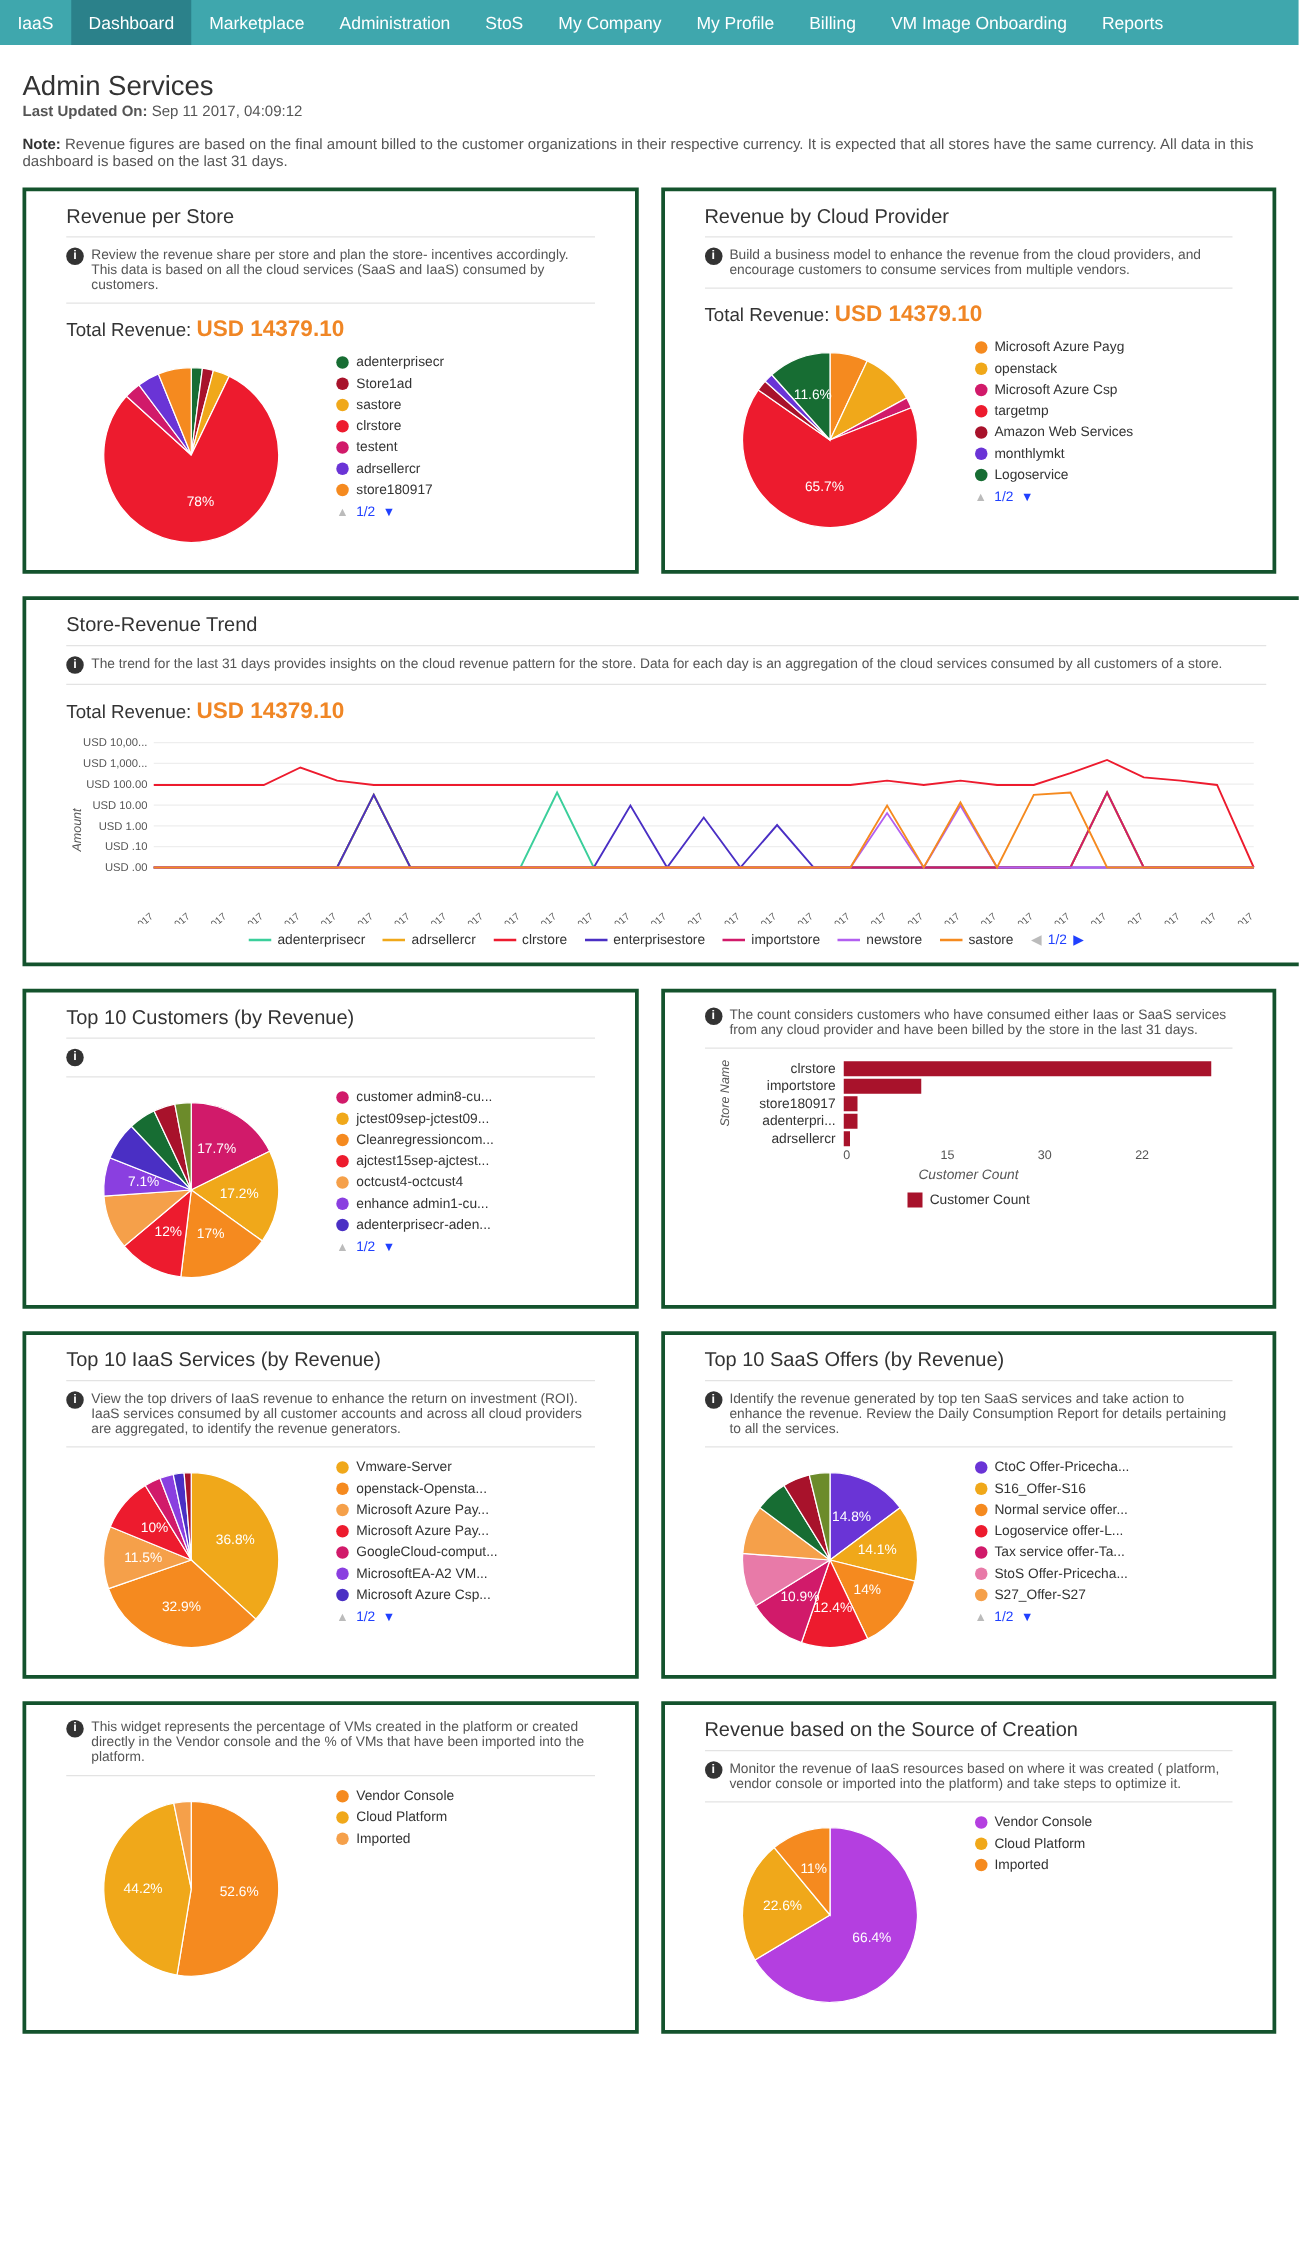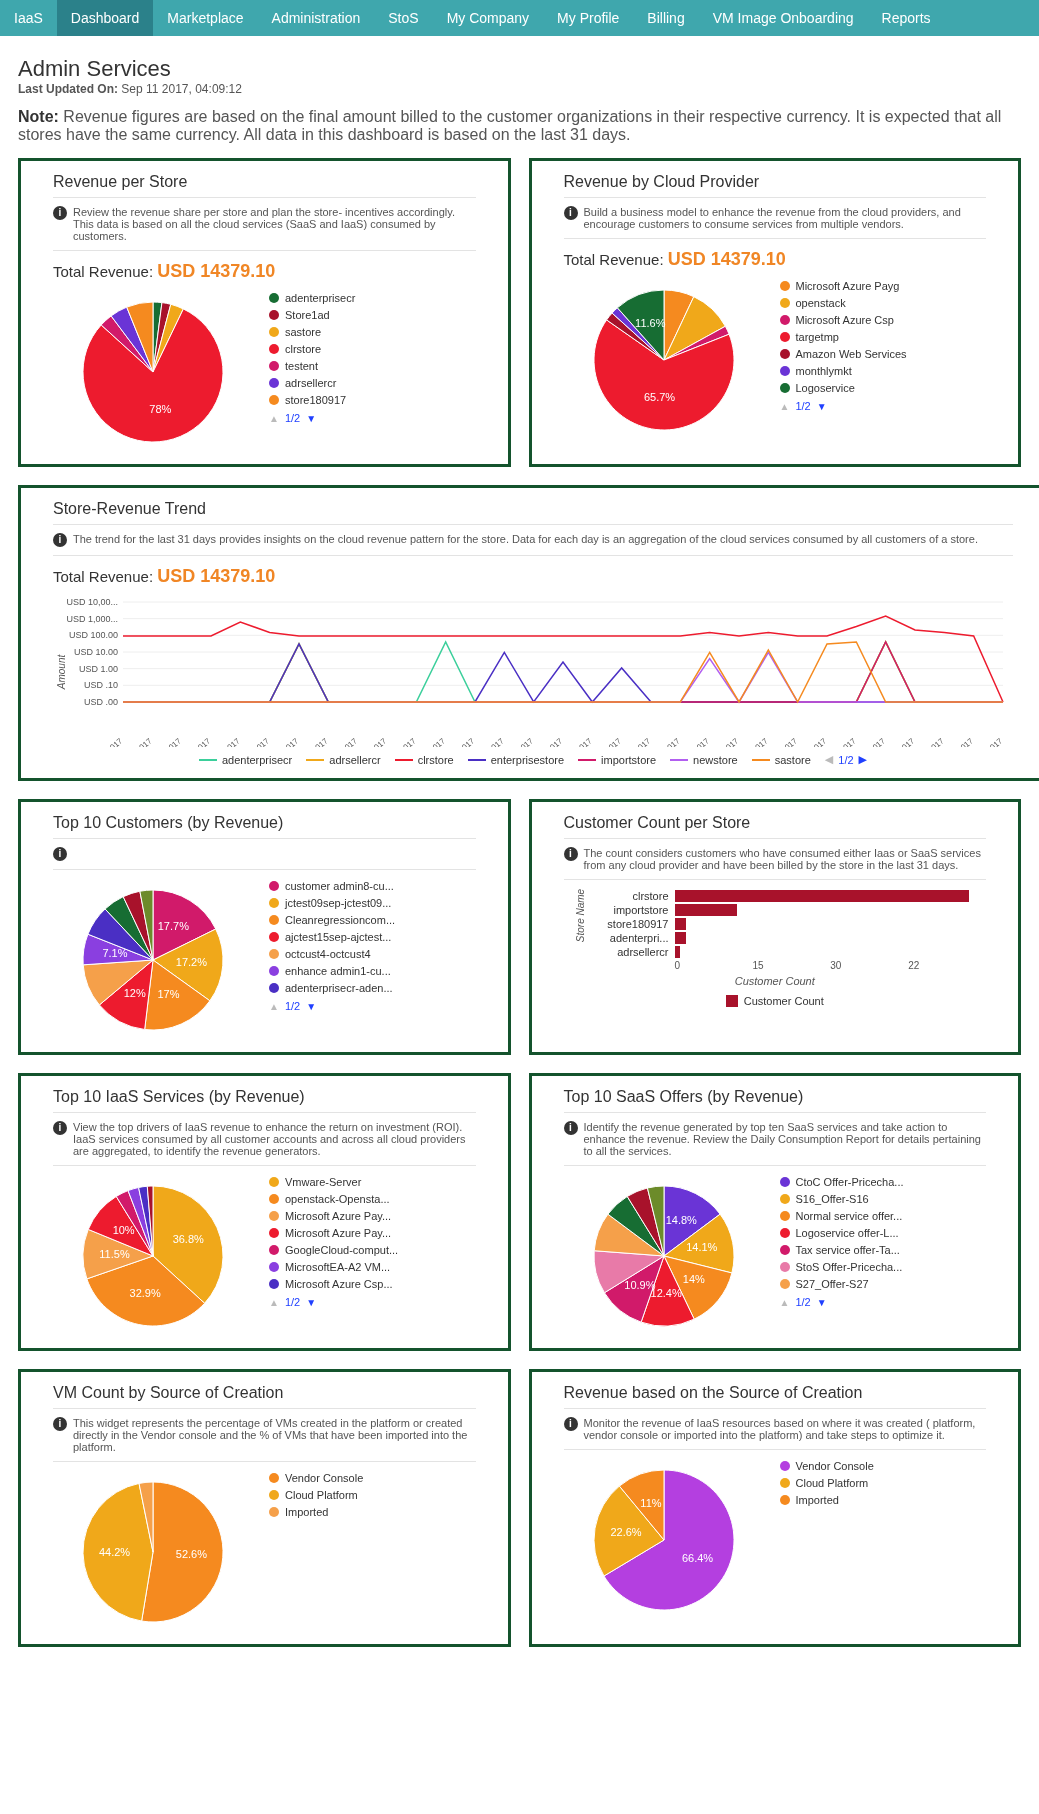"Note: Revenue figures are based" .note { font-size: 16px -> 12px }
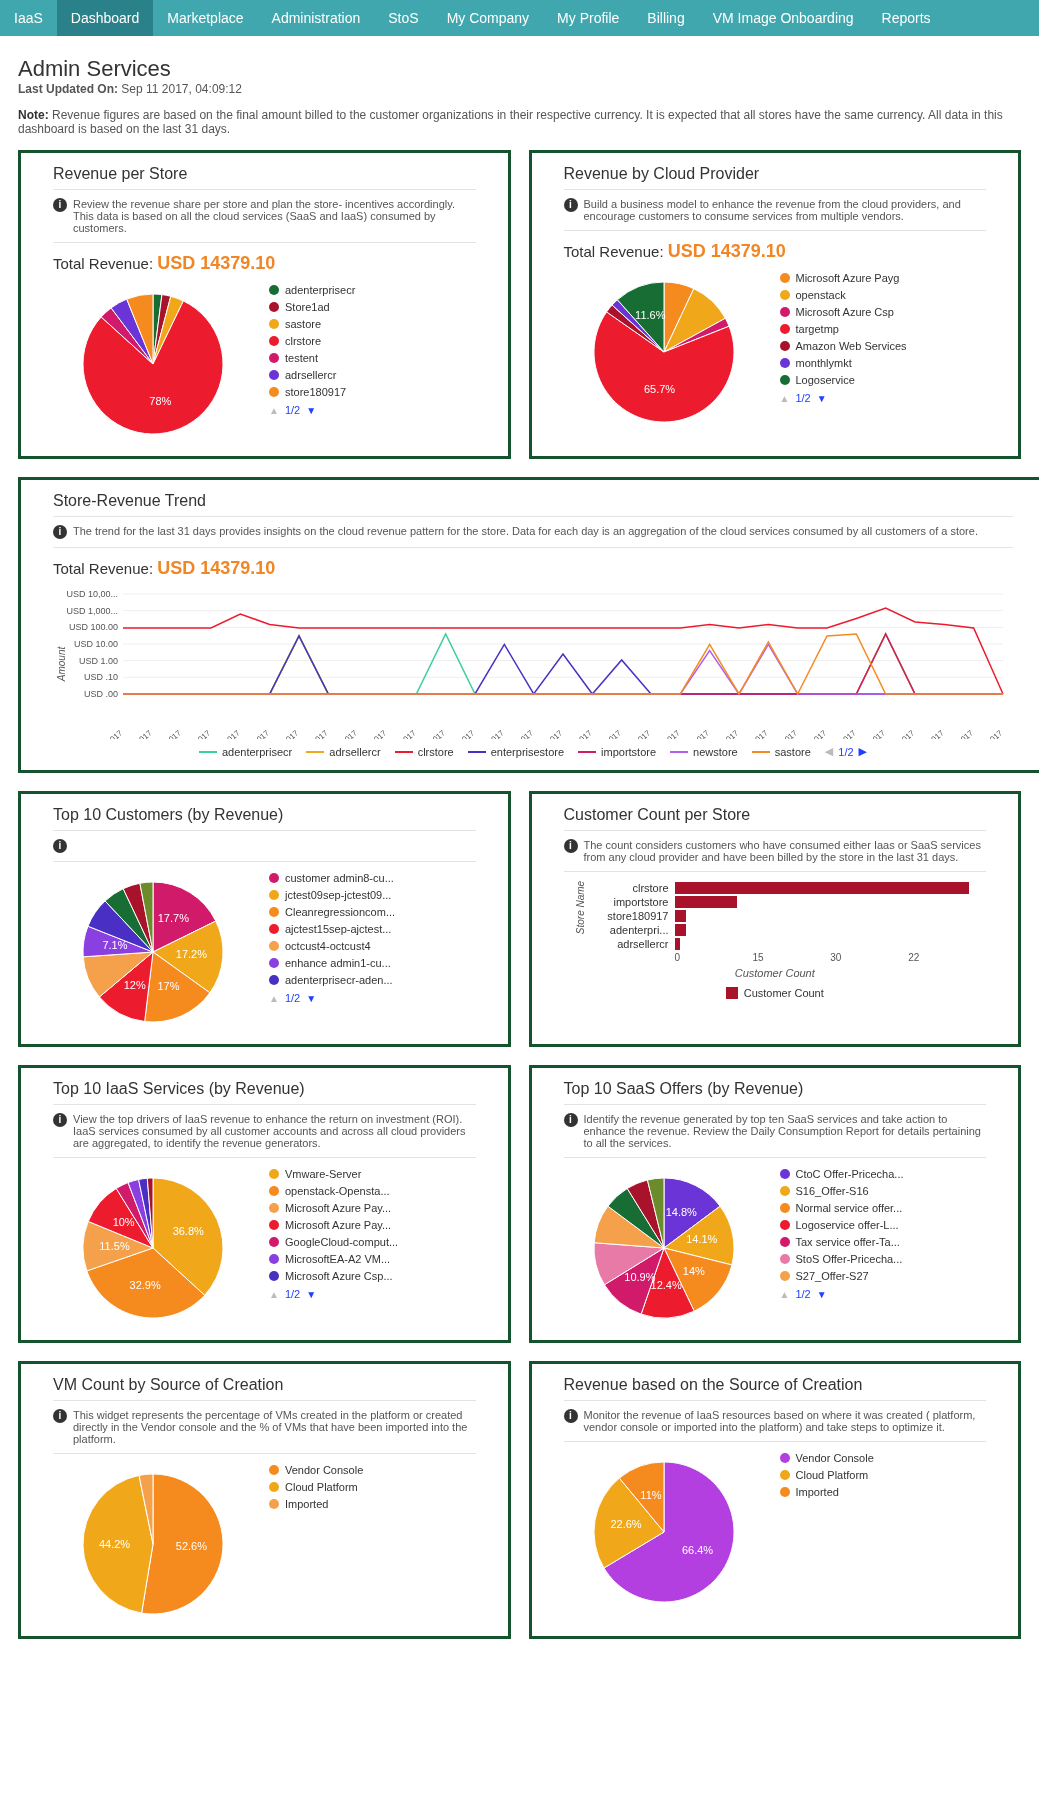"Customer Count per Store" h2 { html: <h2>Customer Count per Store</h2> -> none }
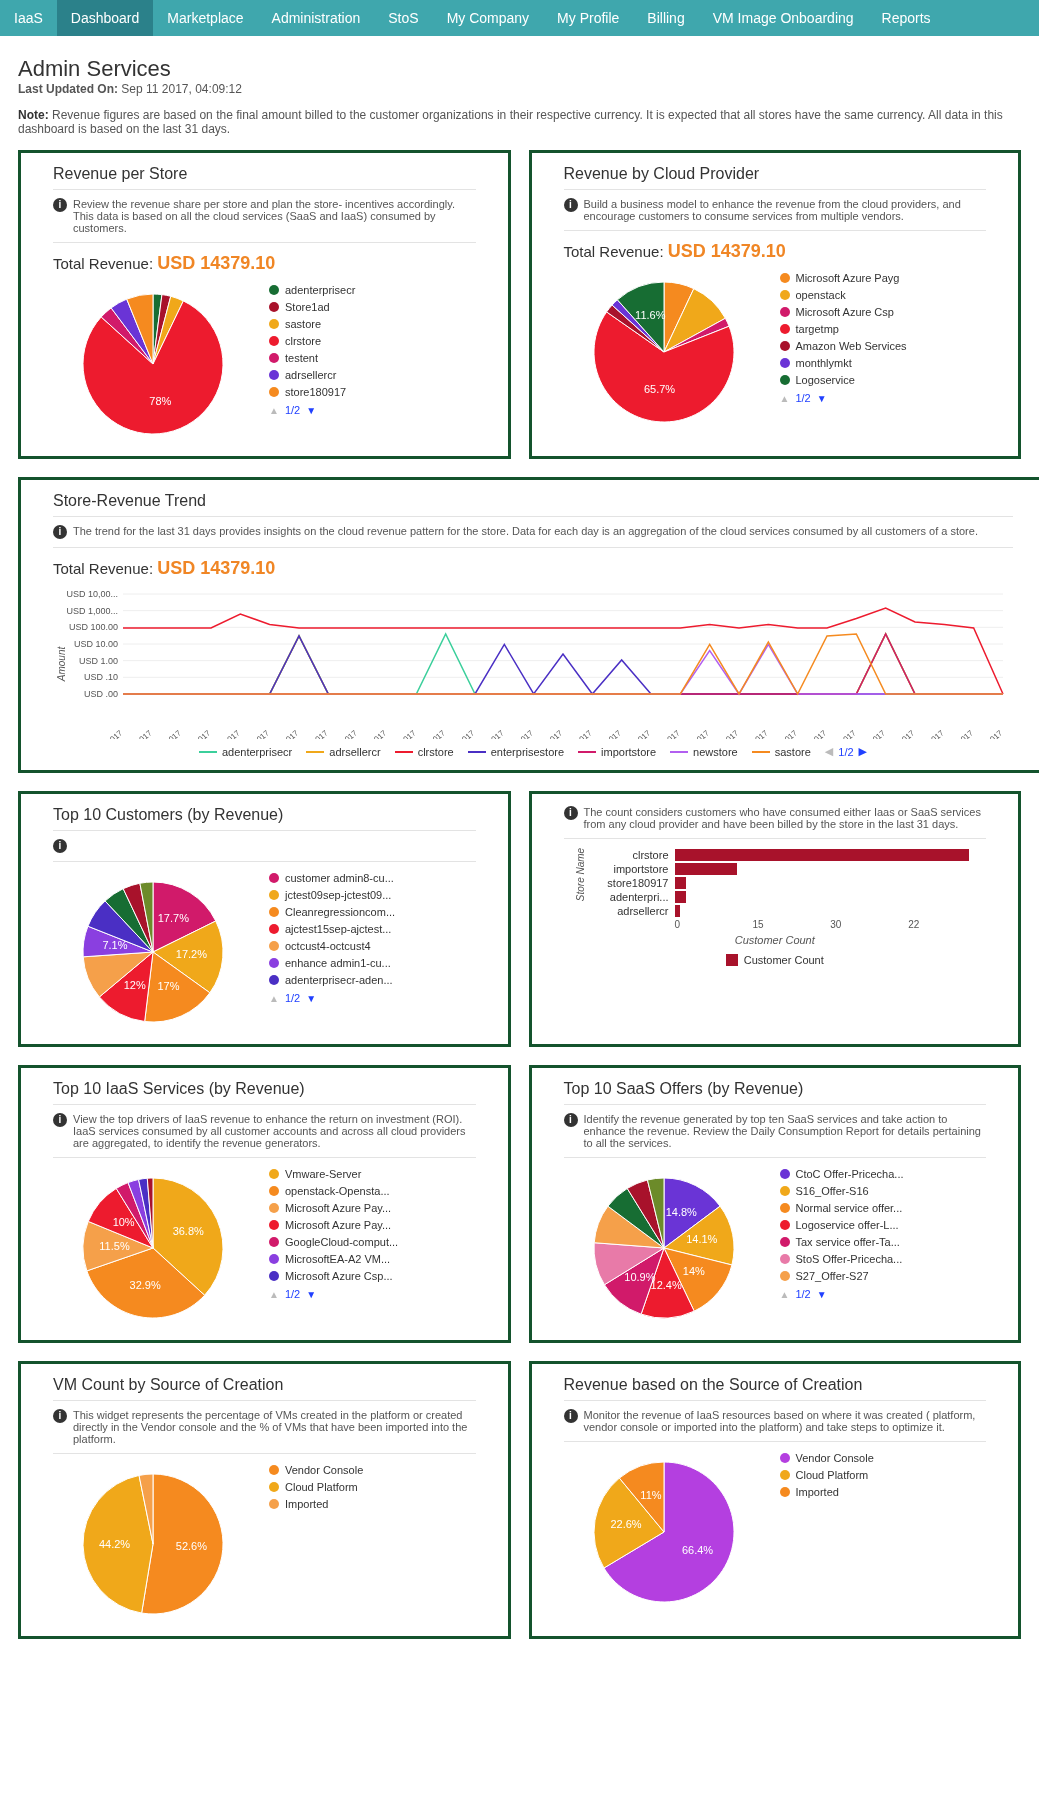"VM Count by Source of" h2 { html: <h2>VM Count by Source of Creation</h2> -> none }
